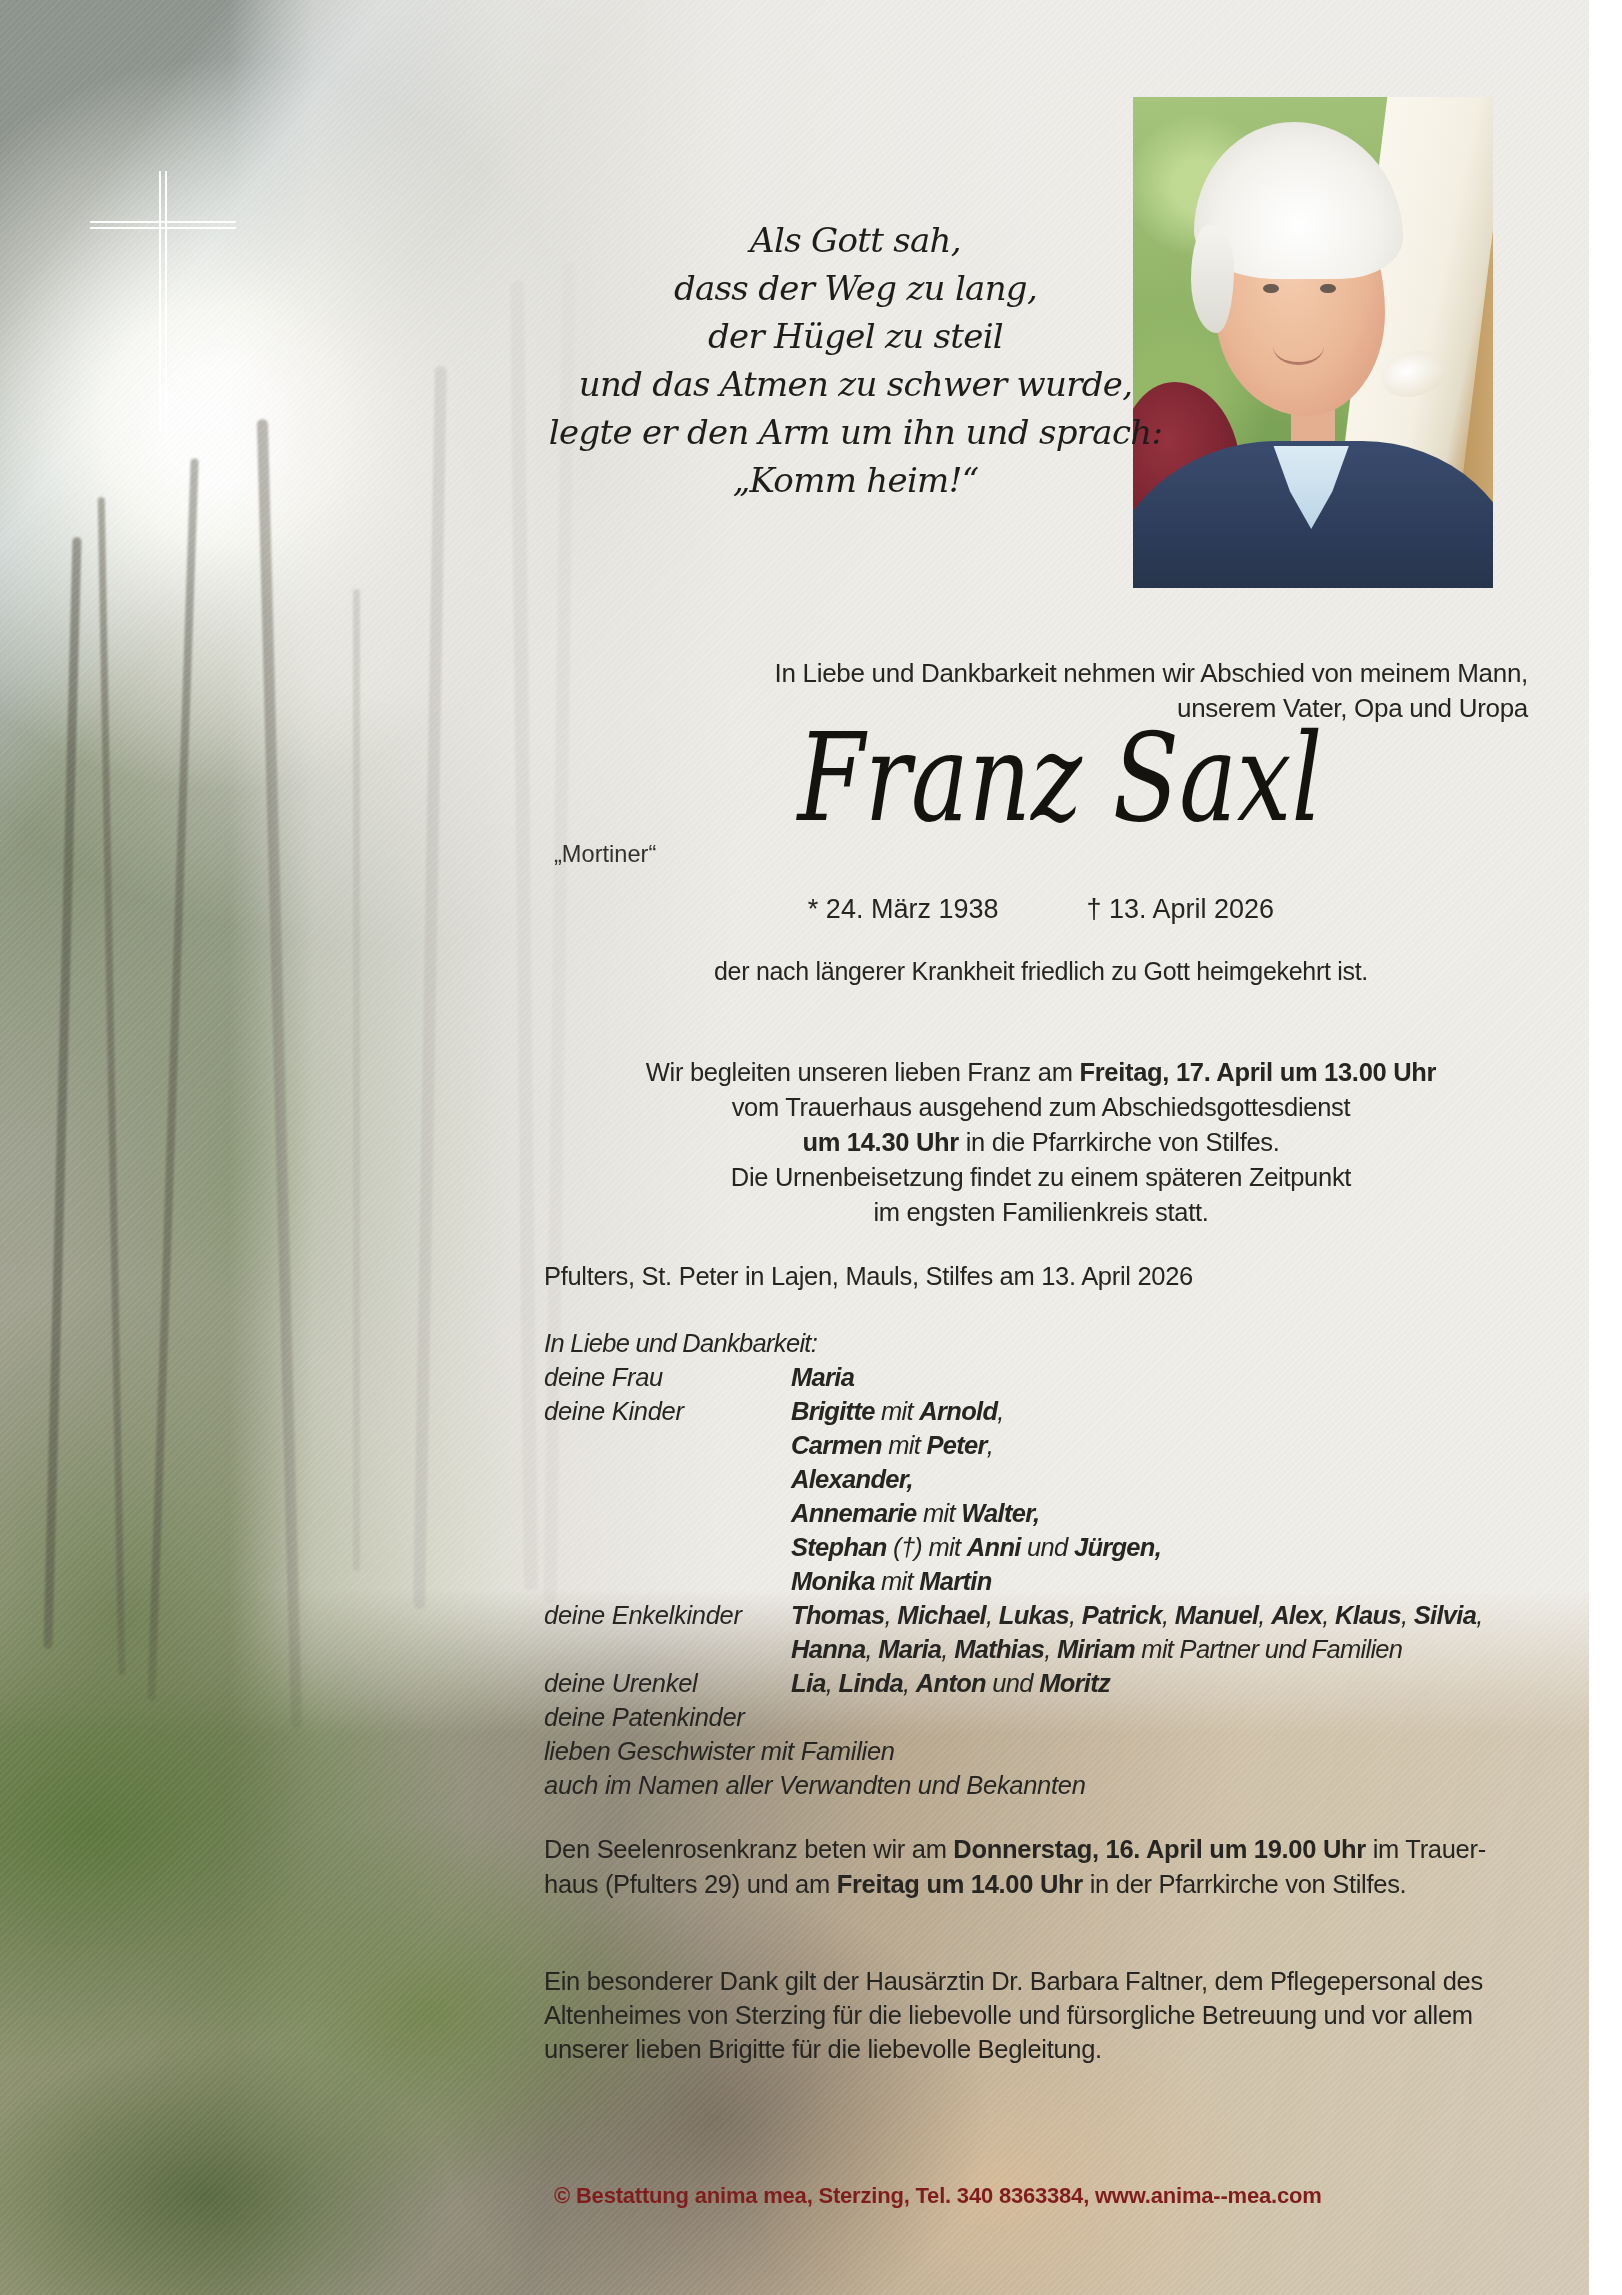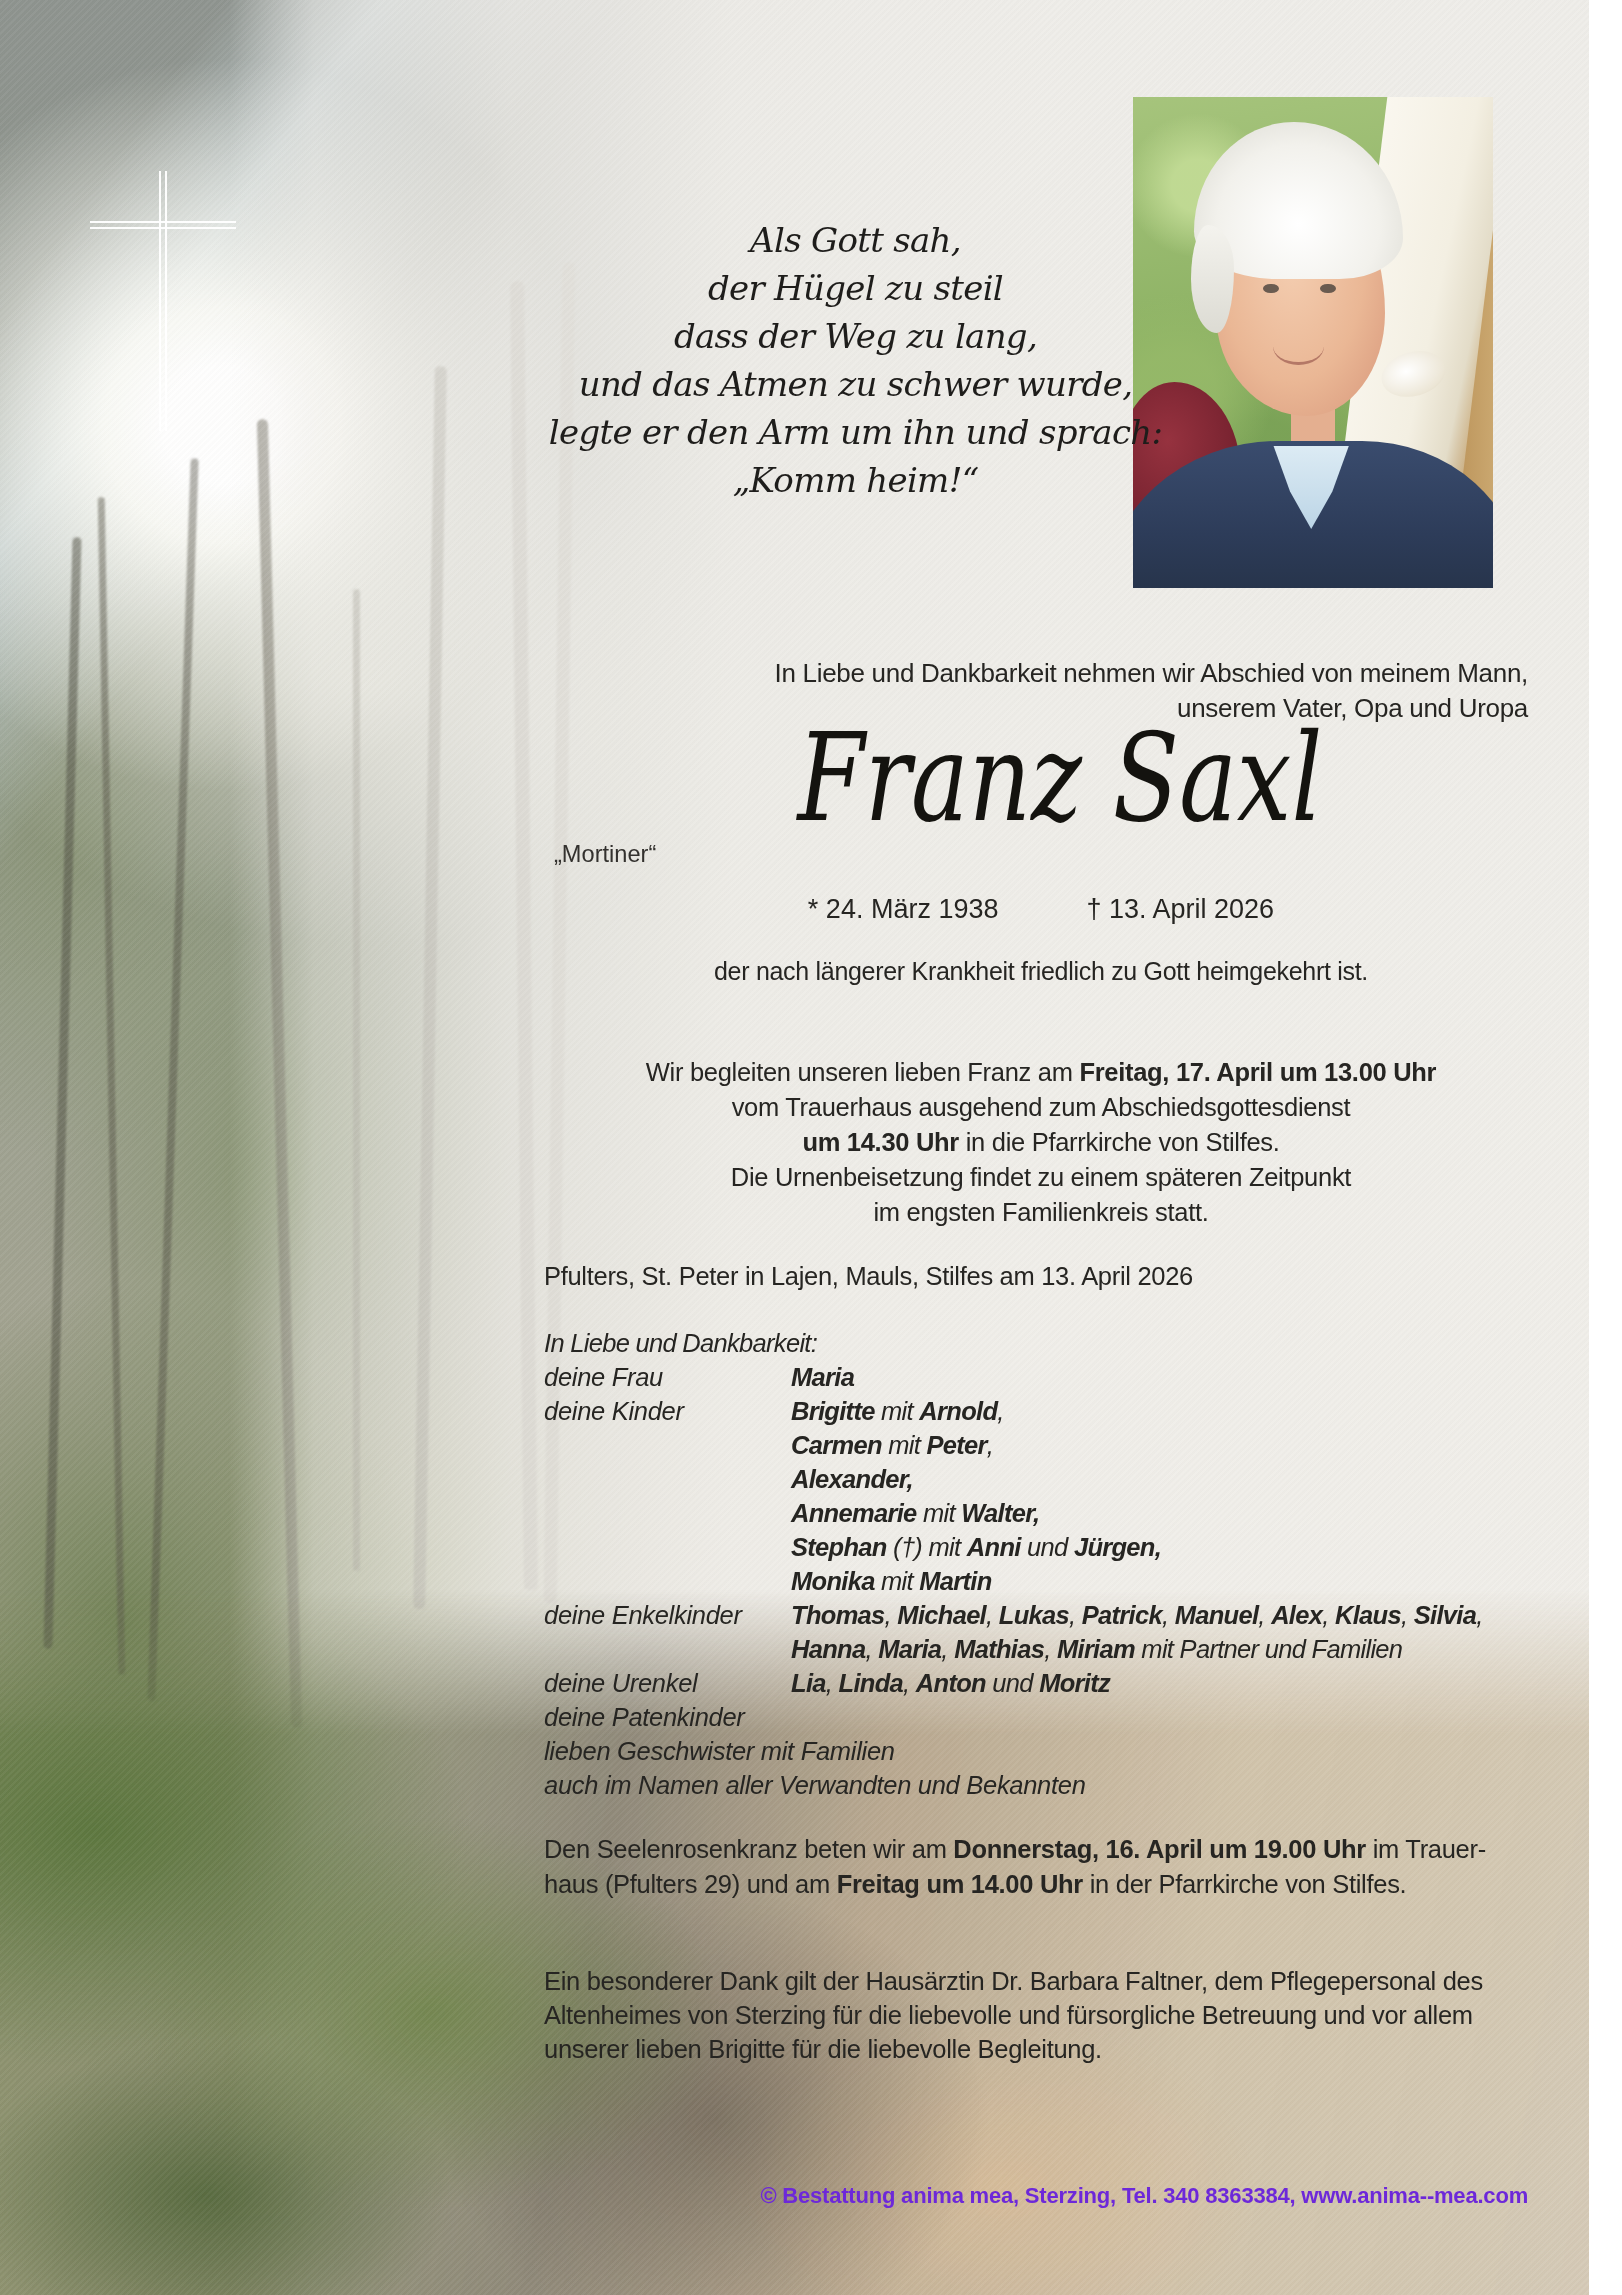"der Hügel zu steil" div { order: before "dass der Weg zu lang," -> after "dass der Weg zu lang," }
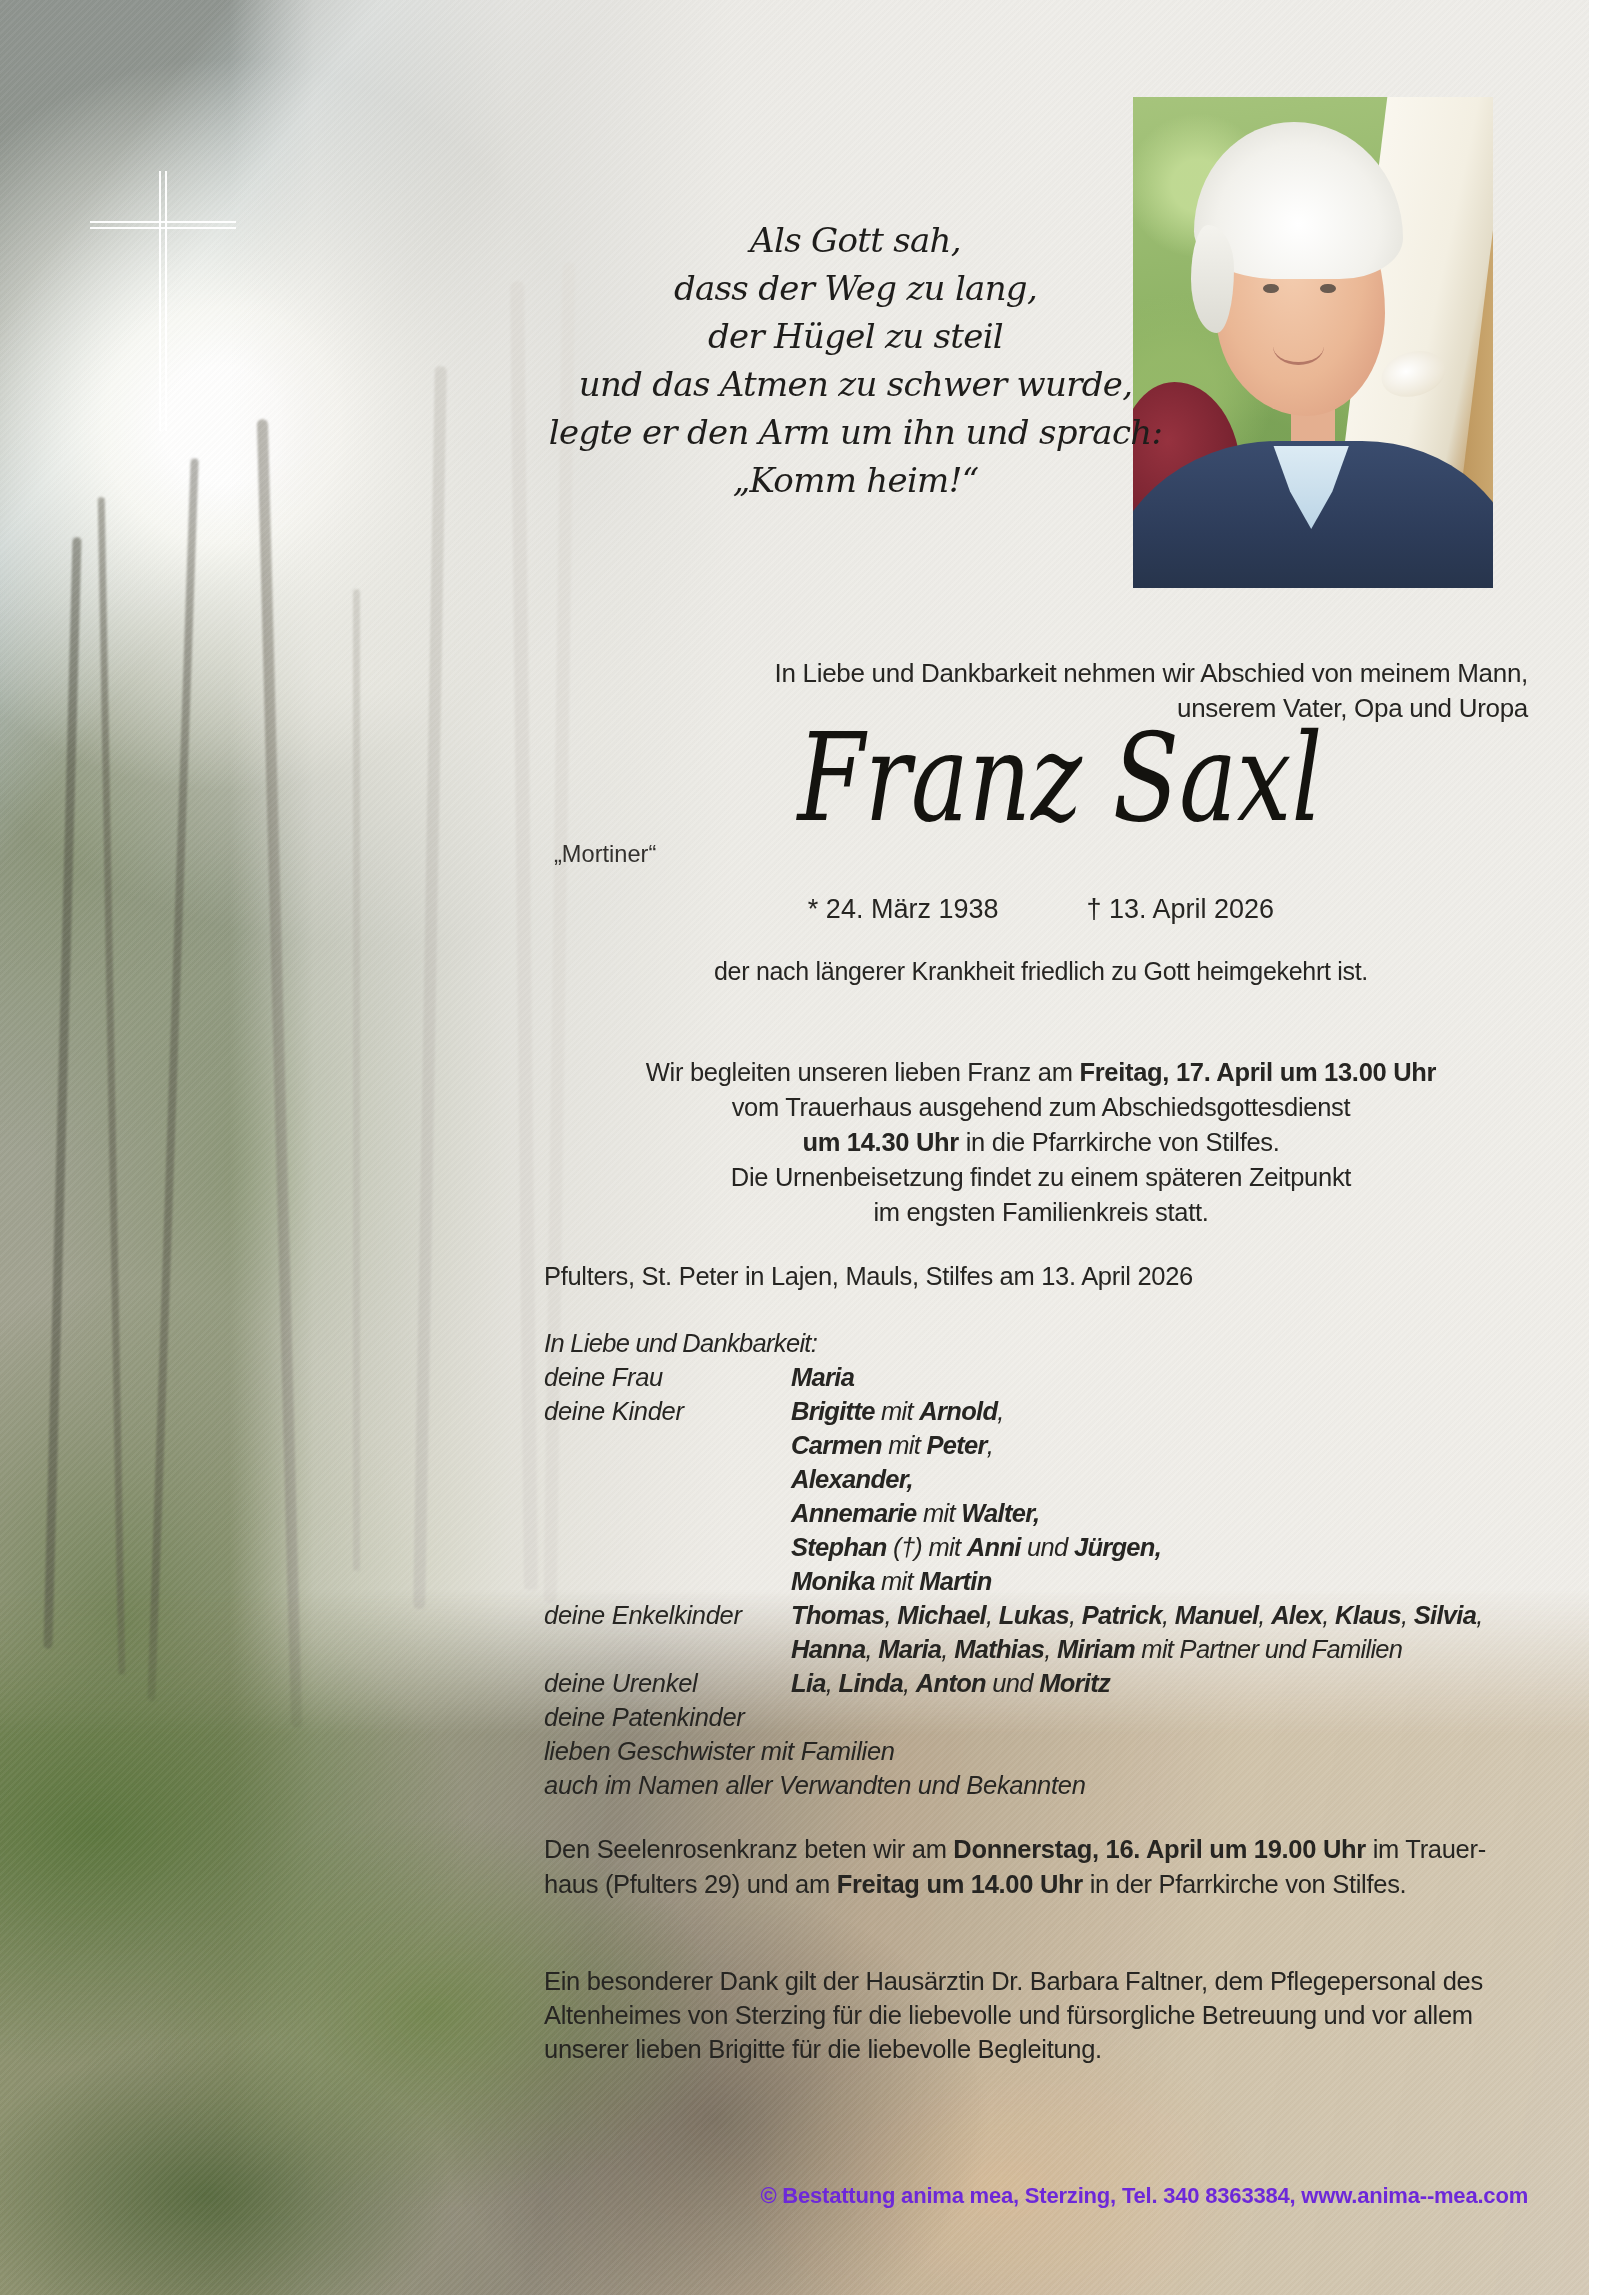"© Bestattung anima mea, Sterzing," .footer { color: #6d28d9 -> #7f1d1d; text-align: right -> left }
